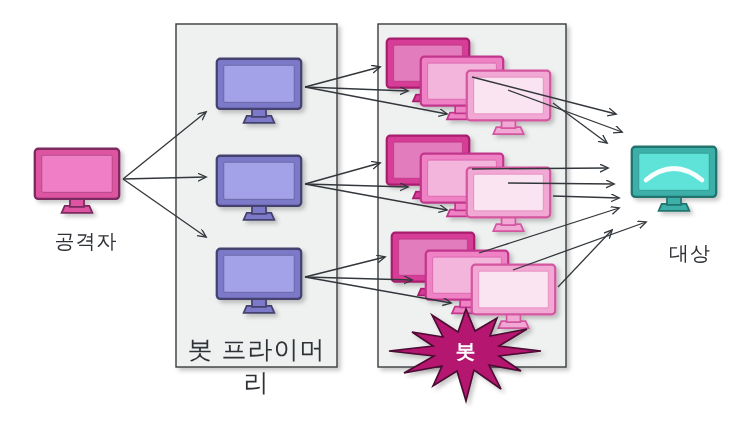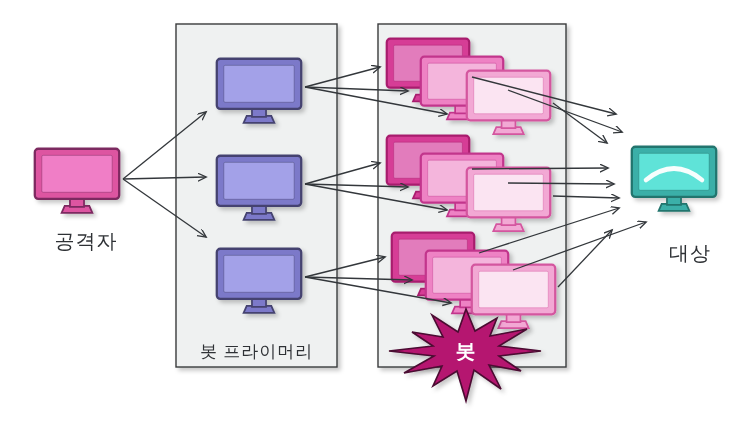"공격자" .stage { font-family: Liberation Serif, serif -> Liberation Sans, sans-serif }
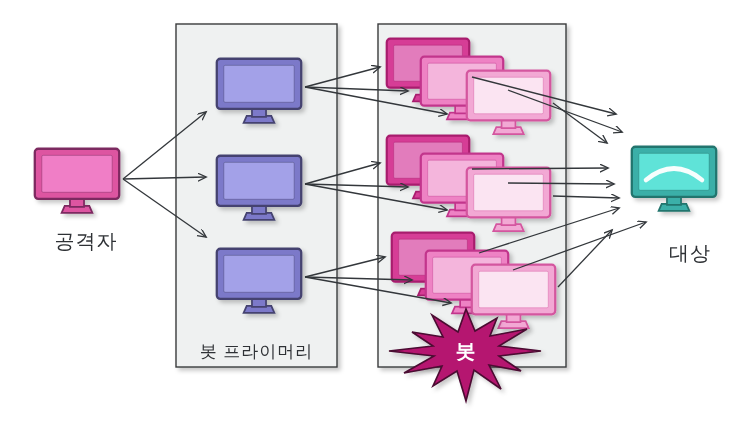"봇 프라이머리" div.lbl { font-size: 17px -> 25px; top: 340px -> 333px }
